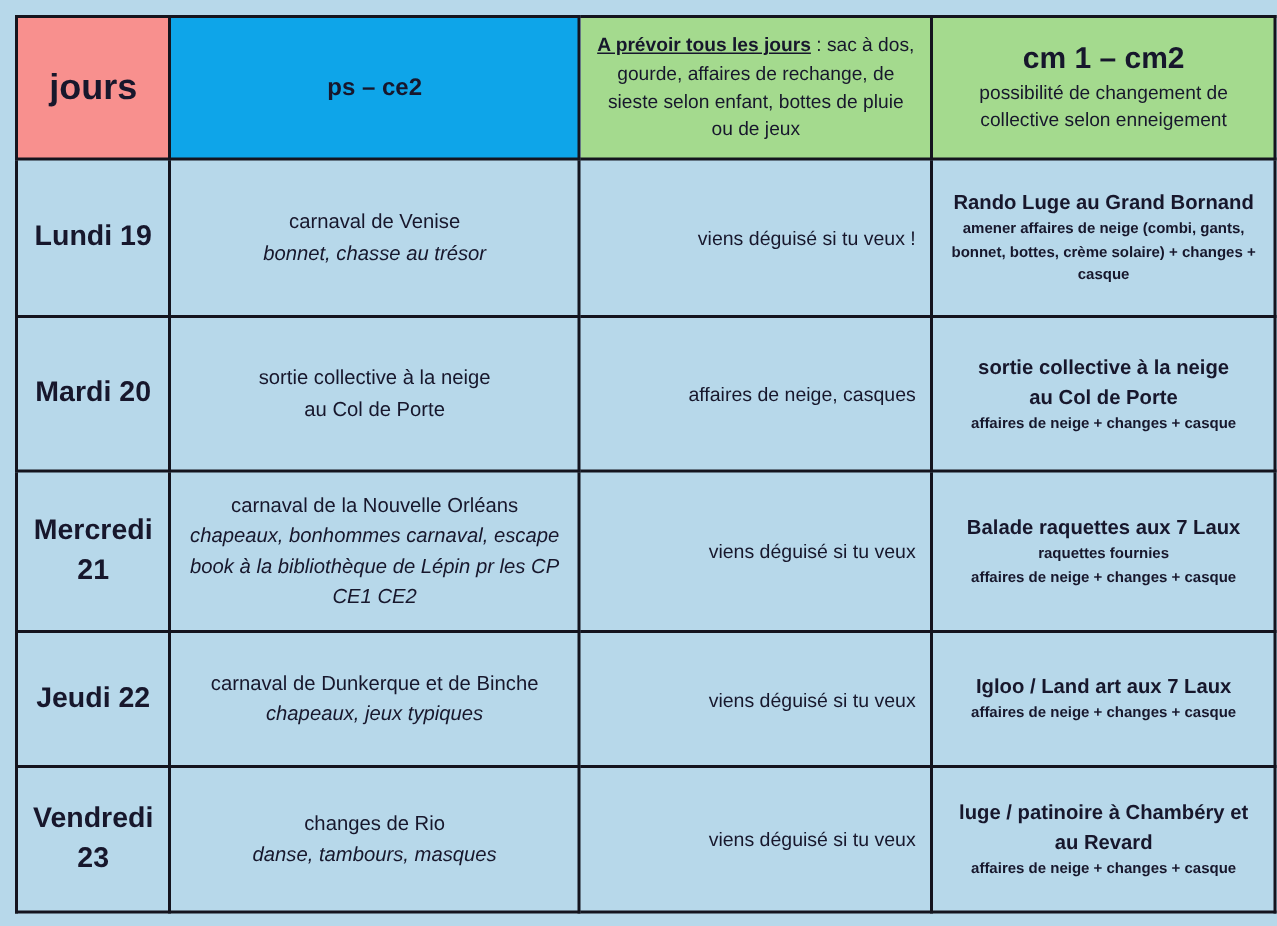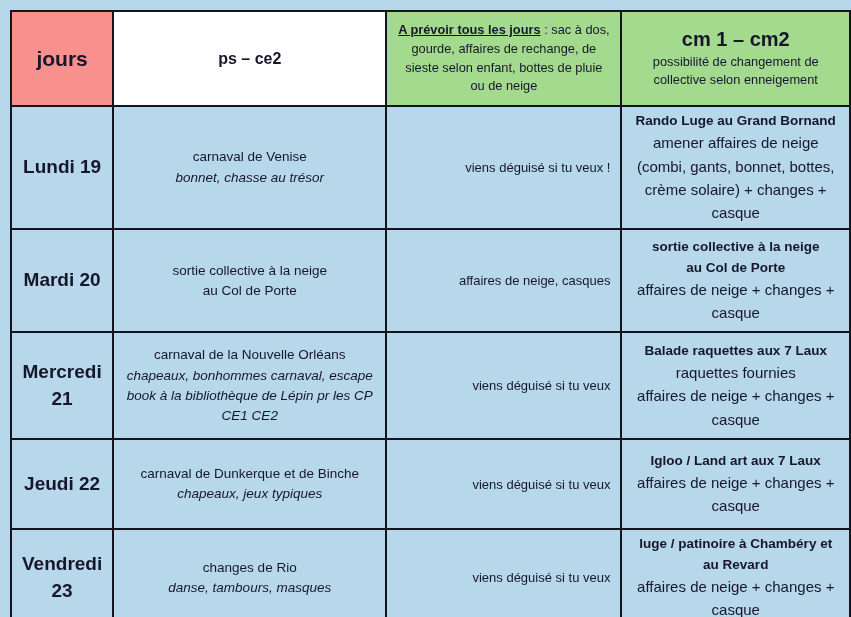": sac à dos, gourde," span { text: neige -> jeux }
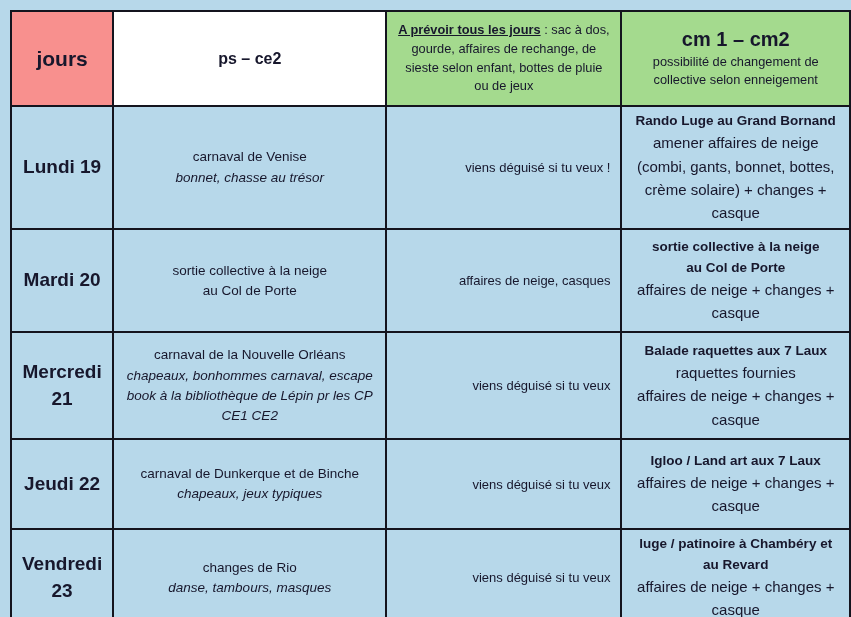"jours" .h-jours { font-size: 21px -> 24px }
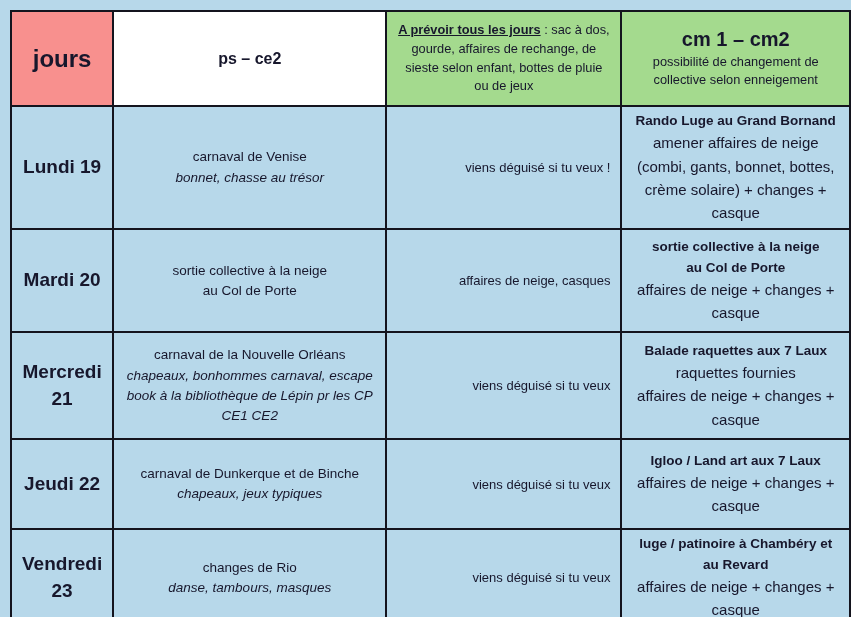"ps – ce2" th.blue { background: #ffffff -> #0ea5e9 }
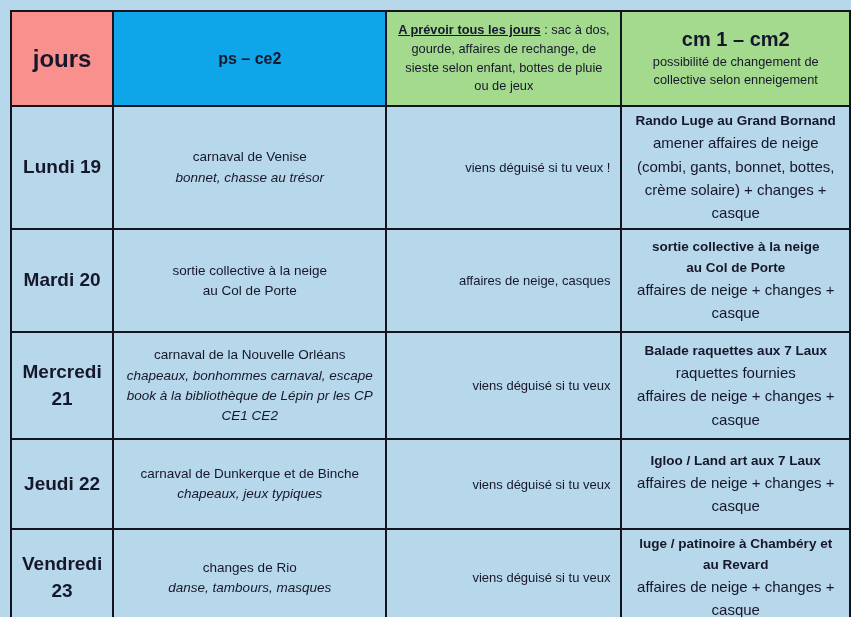"amener affaires de neige (combi," .cm-detail { font-size: 15px -> 10px; font-weight: none -> bold }
